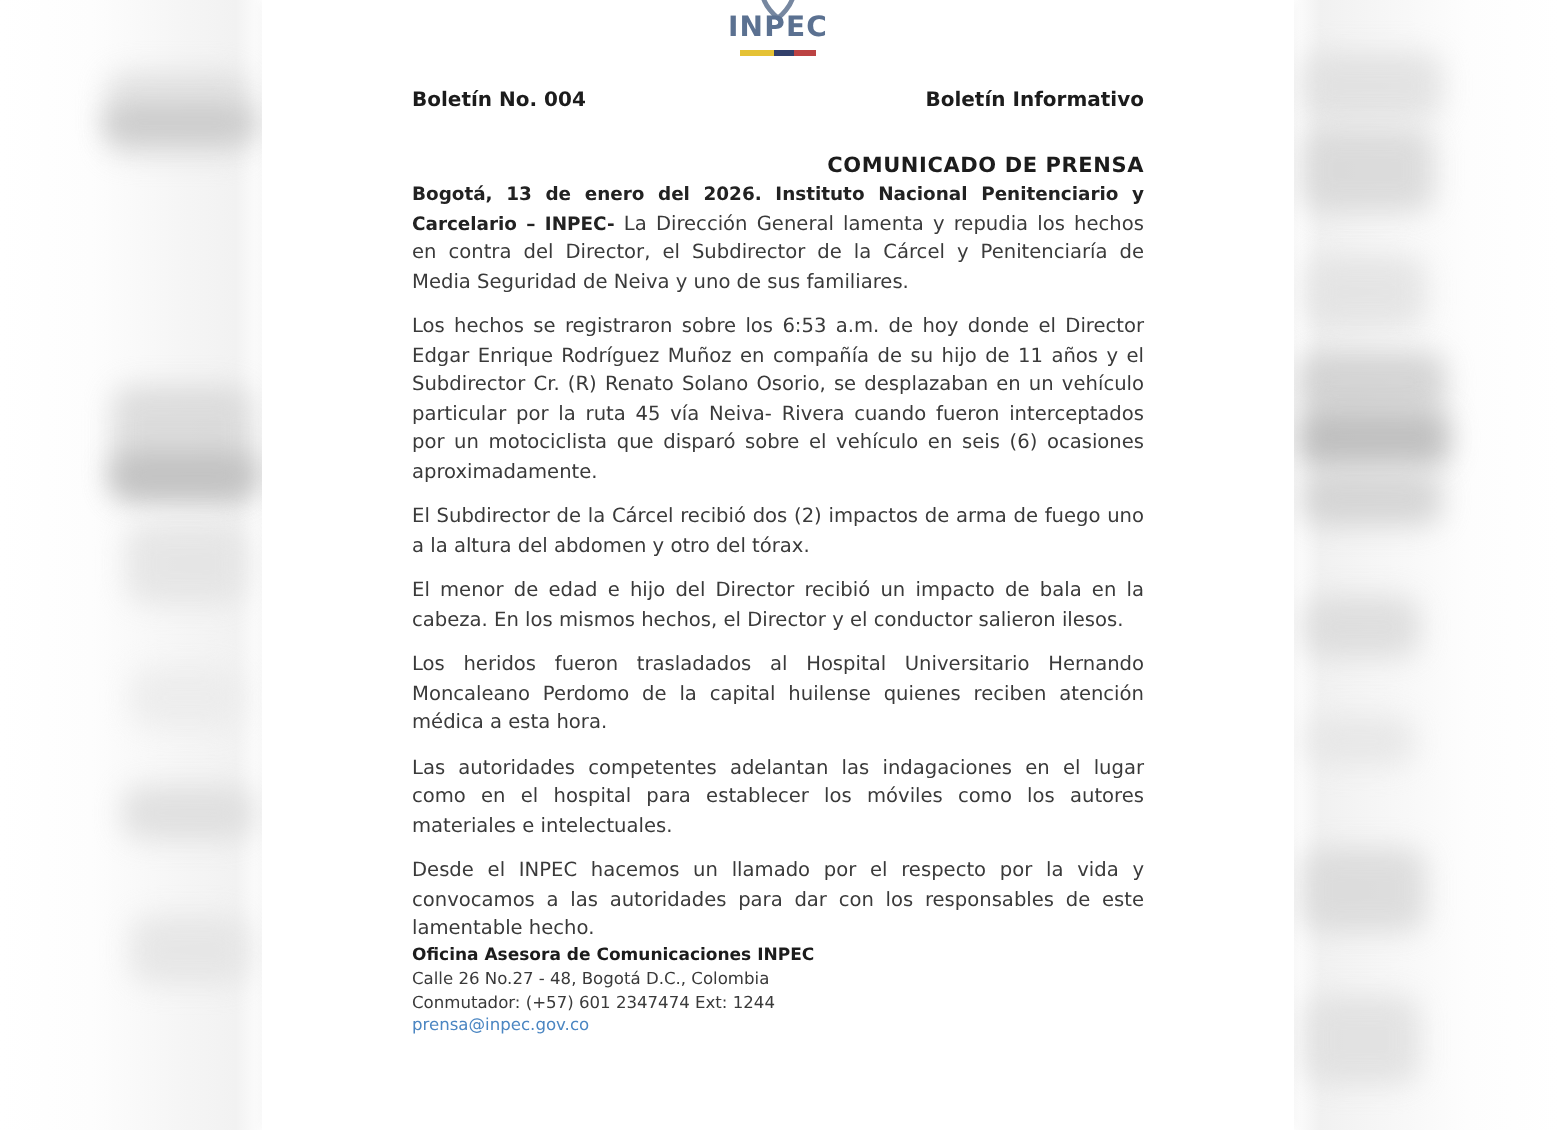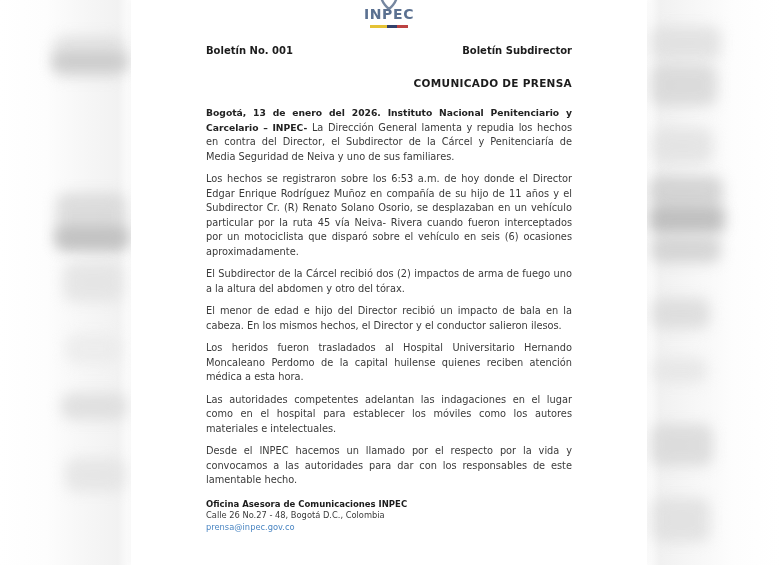"Boletín No. 001" span { text: 001 -> 004 }
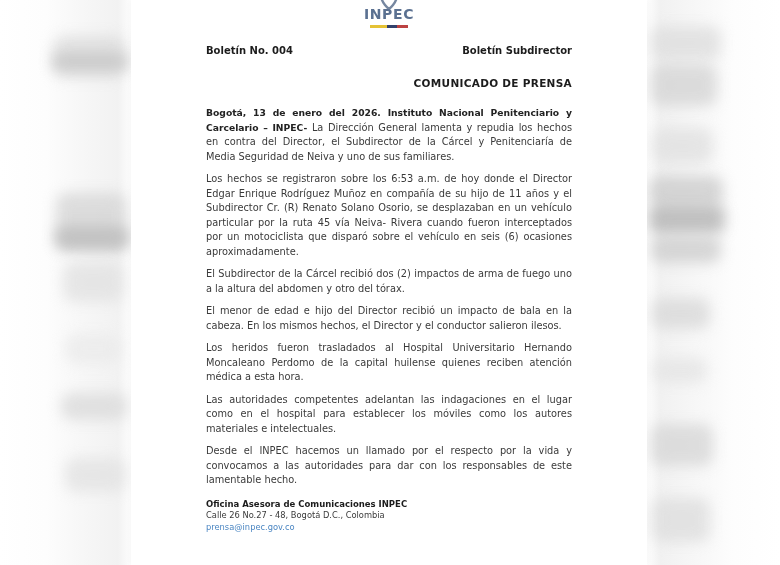"Boletín Subdirector" span { text: Subdirector -> Informativo }
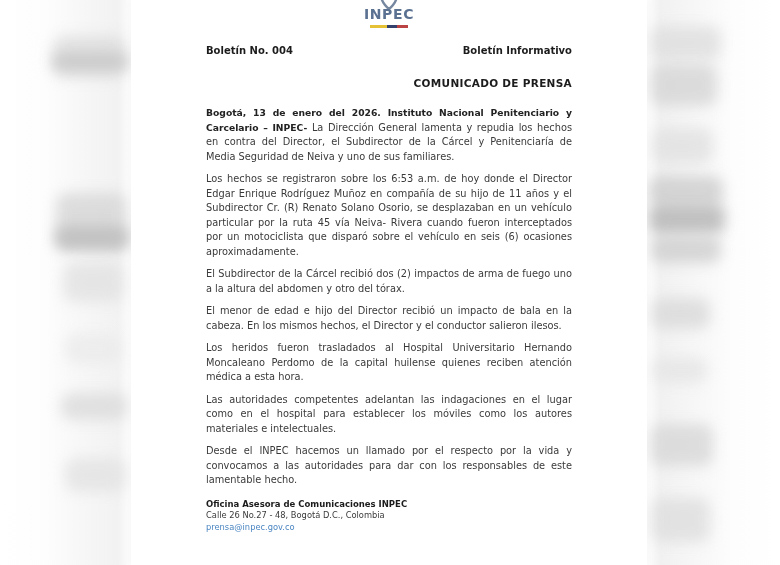"Bogotá, 13 de enero del" .body-text p.first { margin-top: 17px -> 2px }
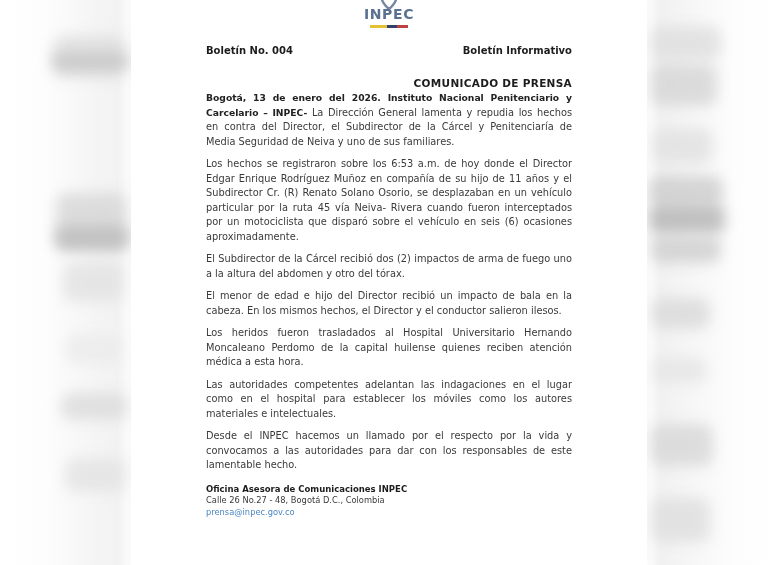"Oficina Asesora de Comunicaciones INPEC" .doc-footer { margin-top: 11px -> none }
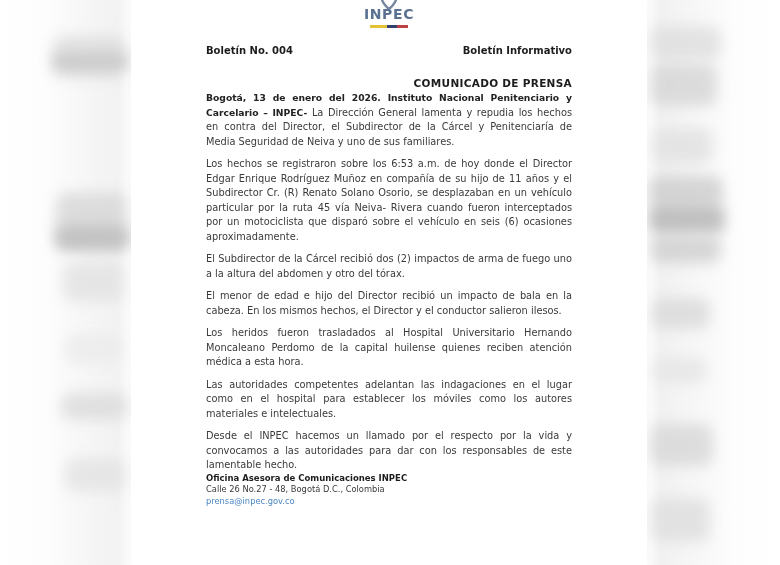"Conmutador: (+57) 601 2347474 Ext:" div { html: none -> <div>Conmutador: (+57) 601 2347474 Ext: 1244</div> }
